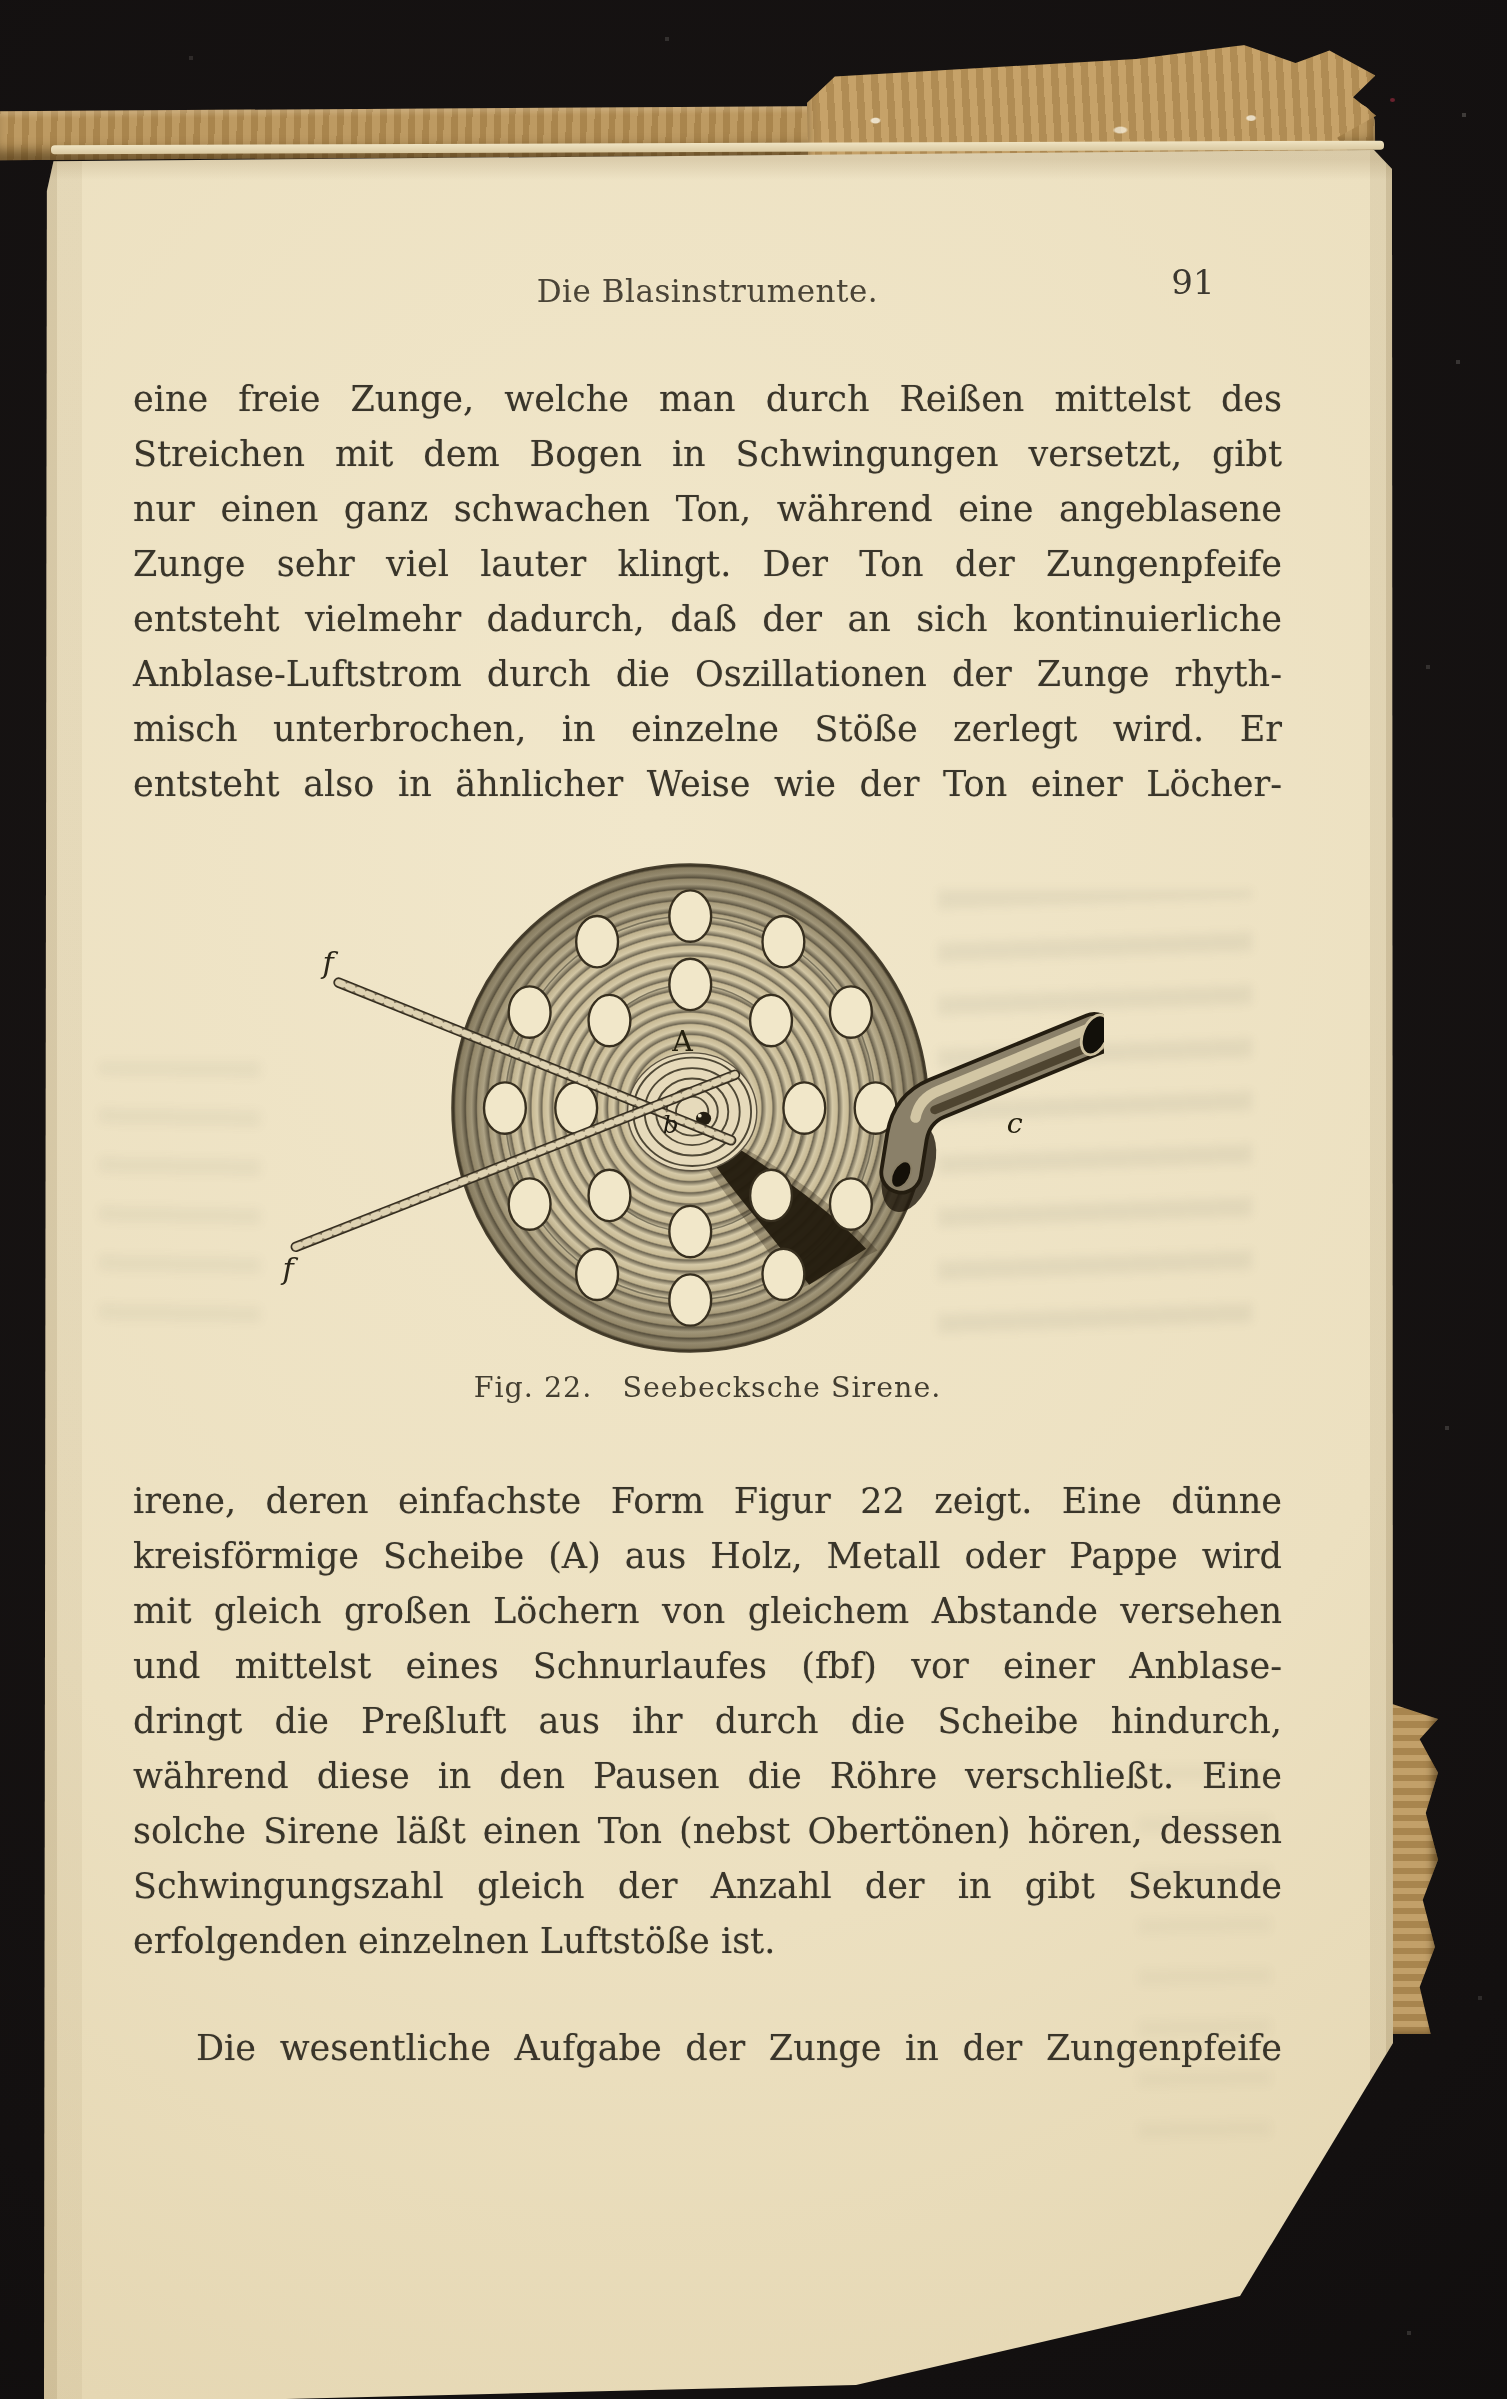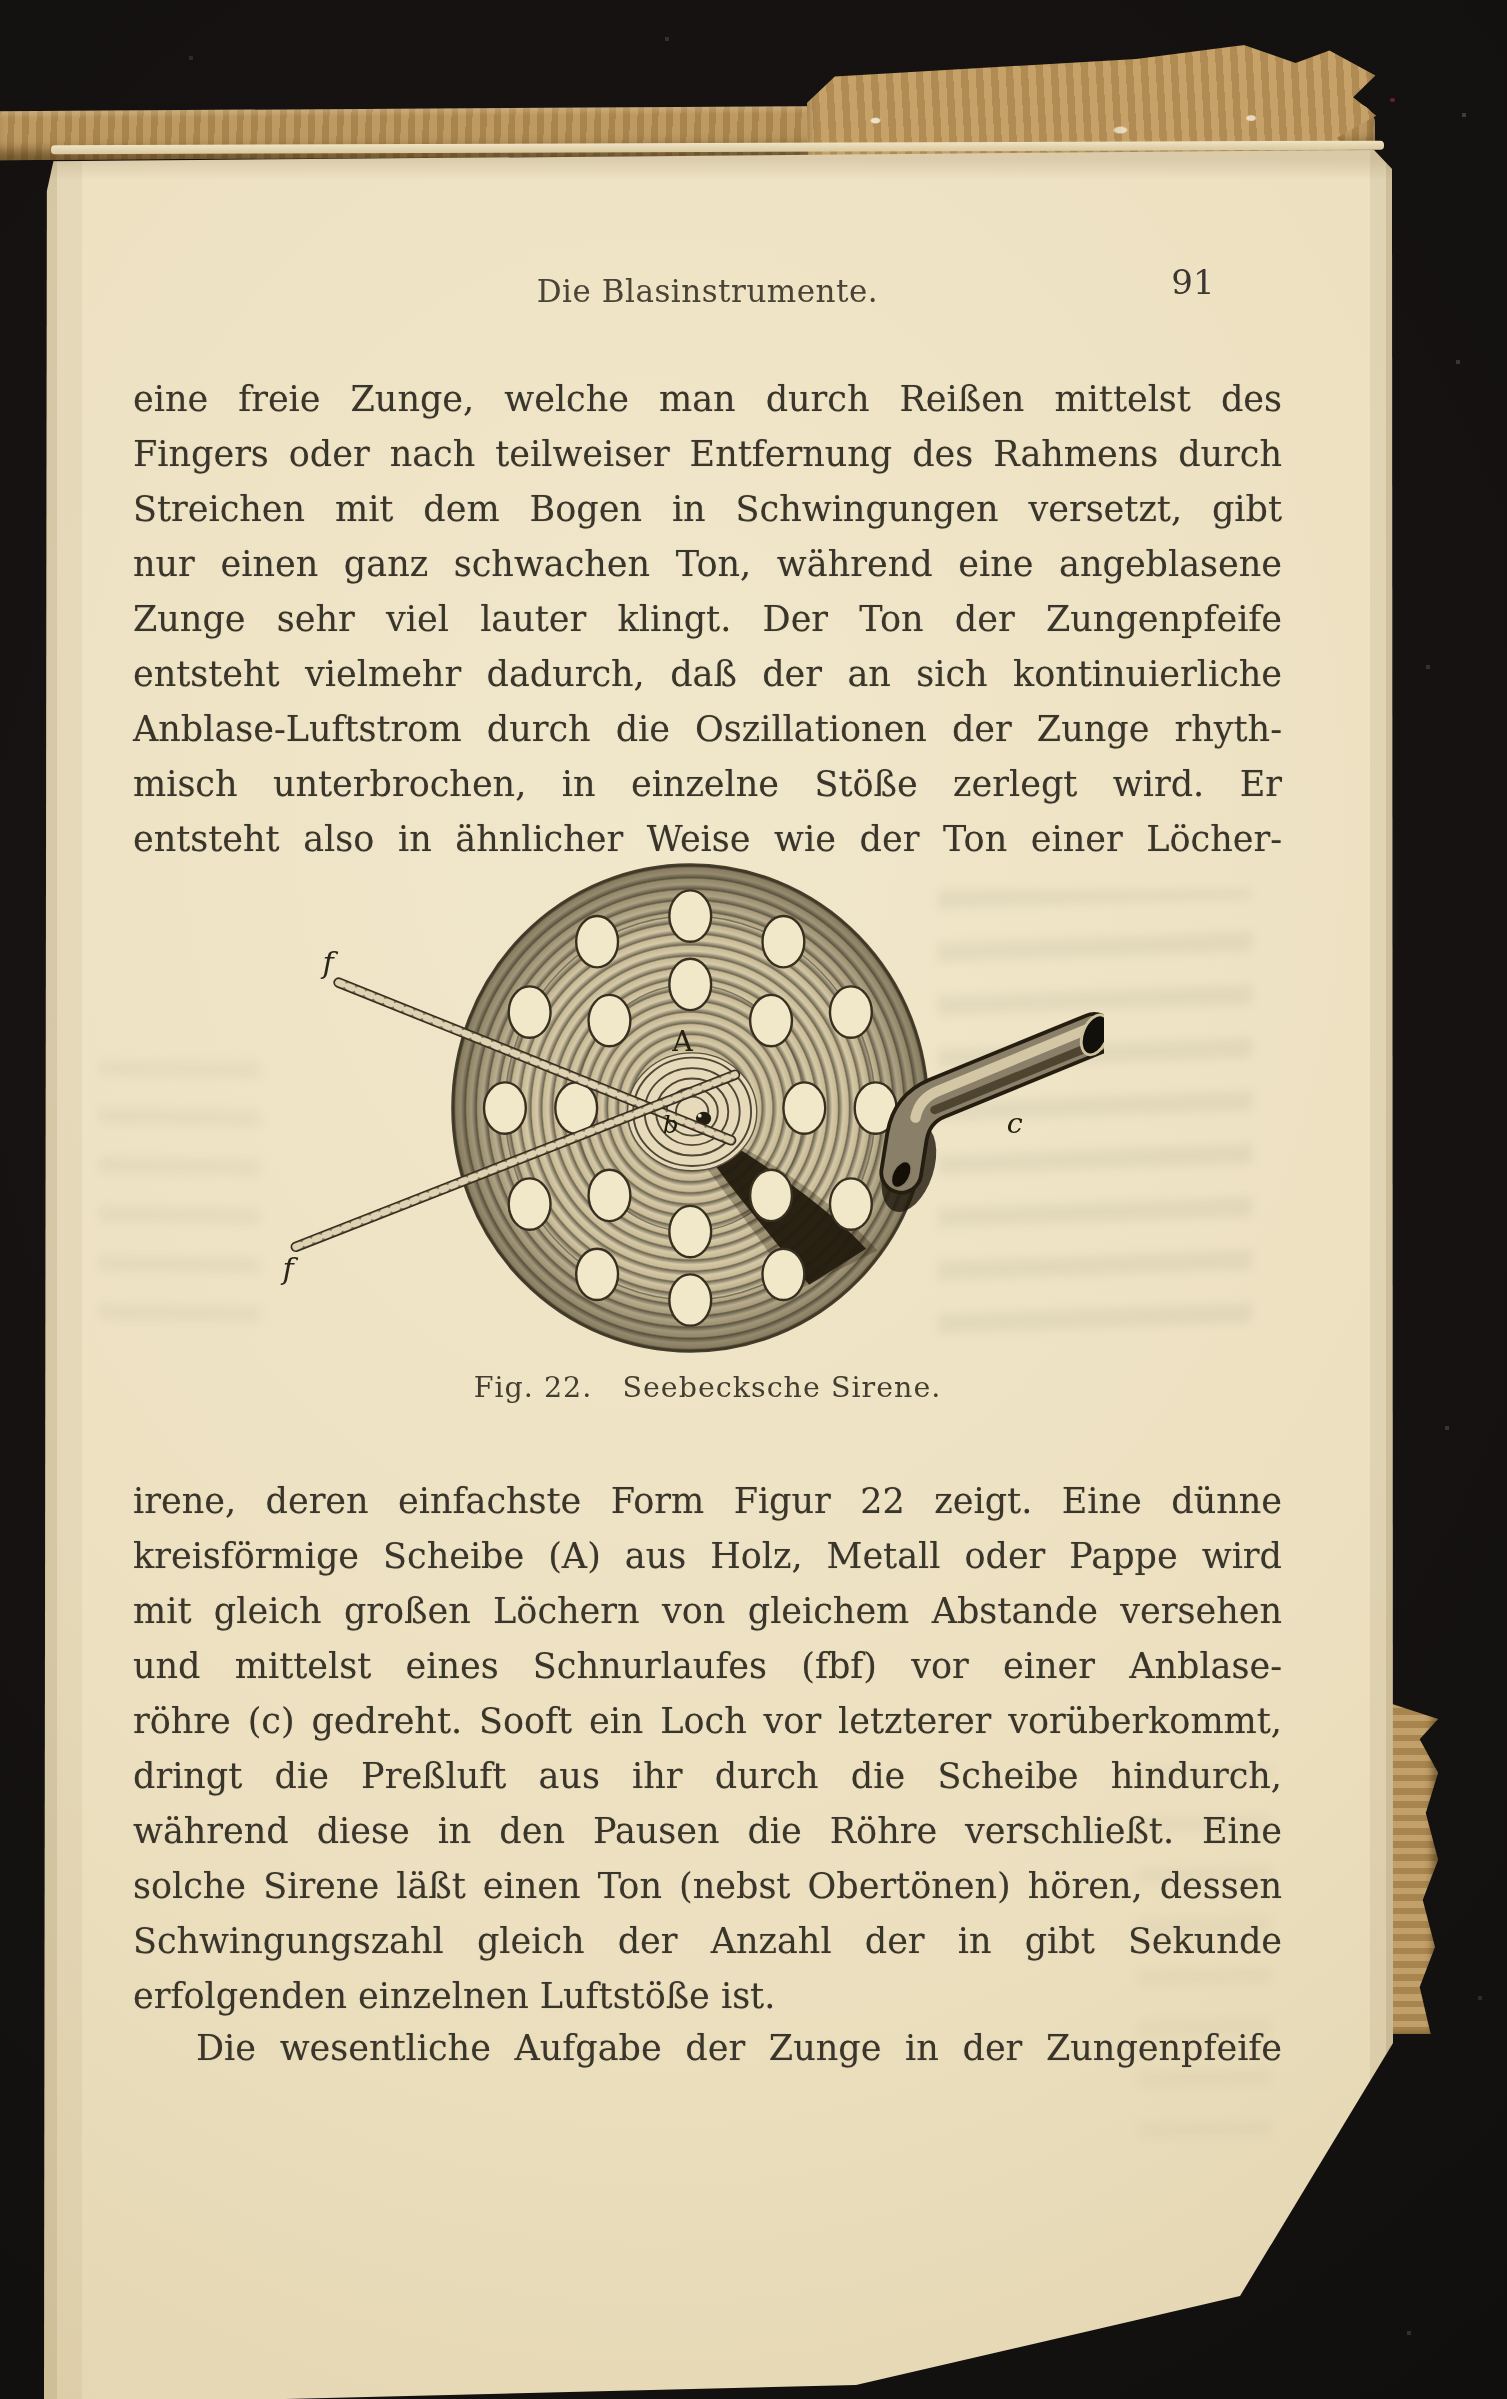"Fingers oder nach teilweiser Entfernung" div.tline { html: <div>Fingers oder nach teilweiser Entfernung des Rahmens durch</div> -> none }
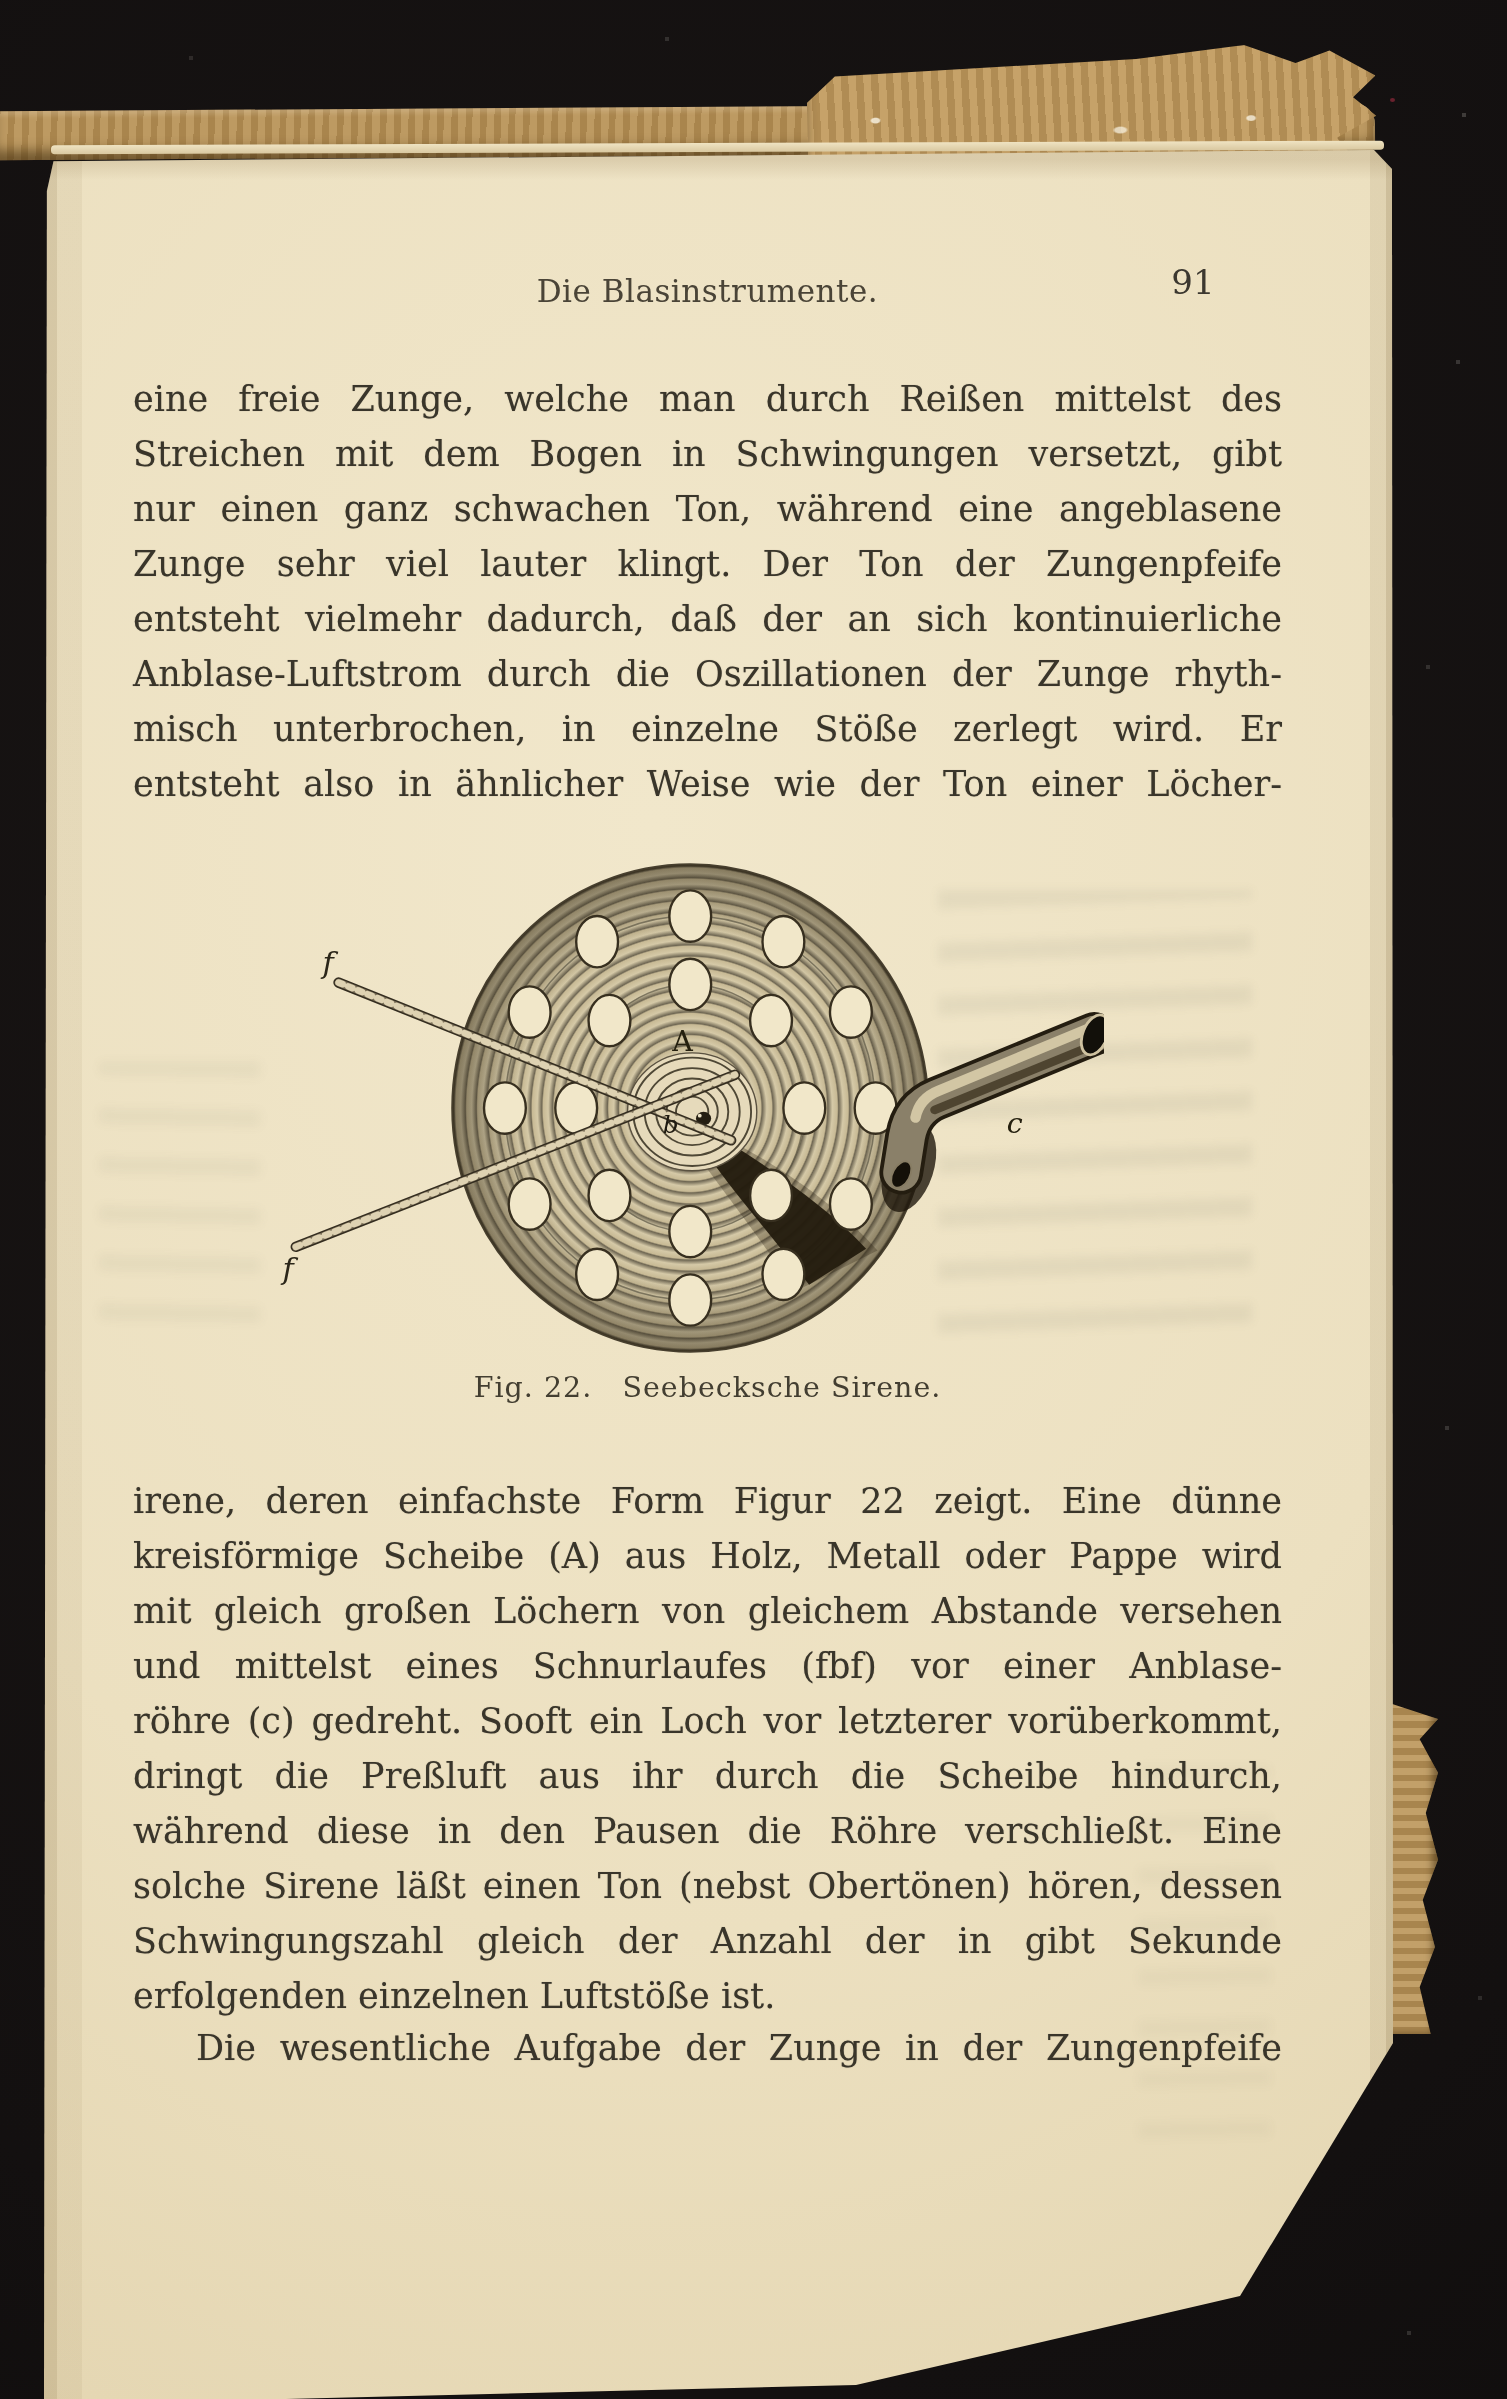"röhre (c) gedreht. Sooft ein" div.tline { html: <div>röhre (c) gedreht. Sooft ein Loch vor letzterer vorüberkommt,</div> -> none }
